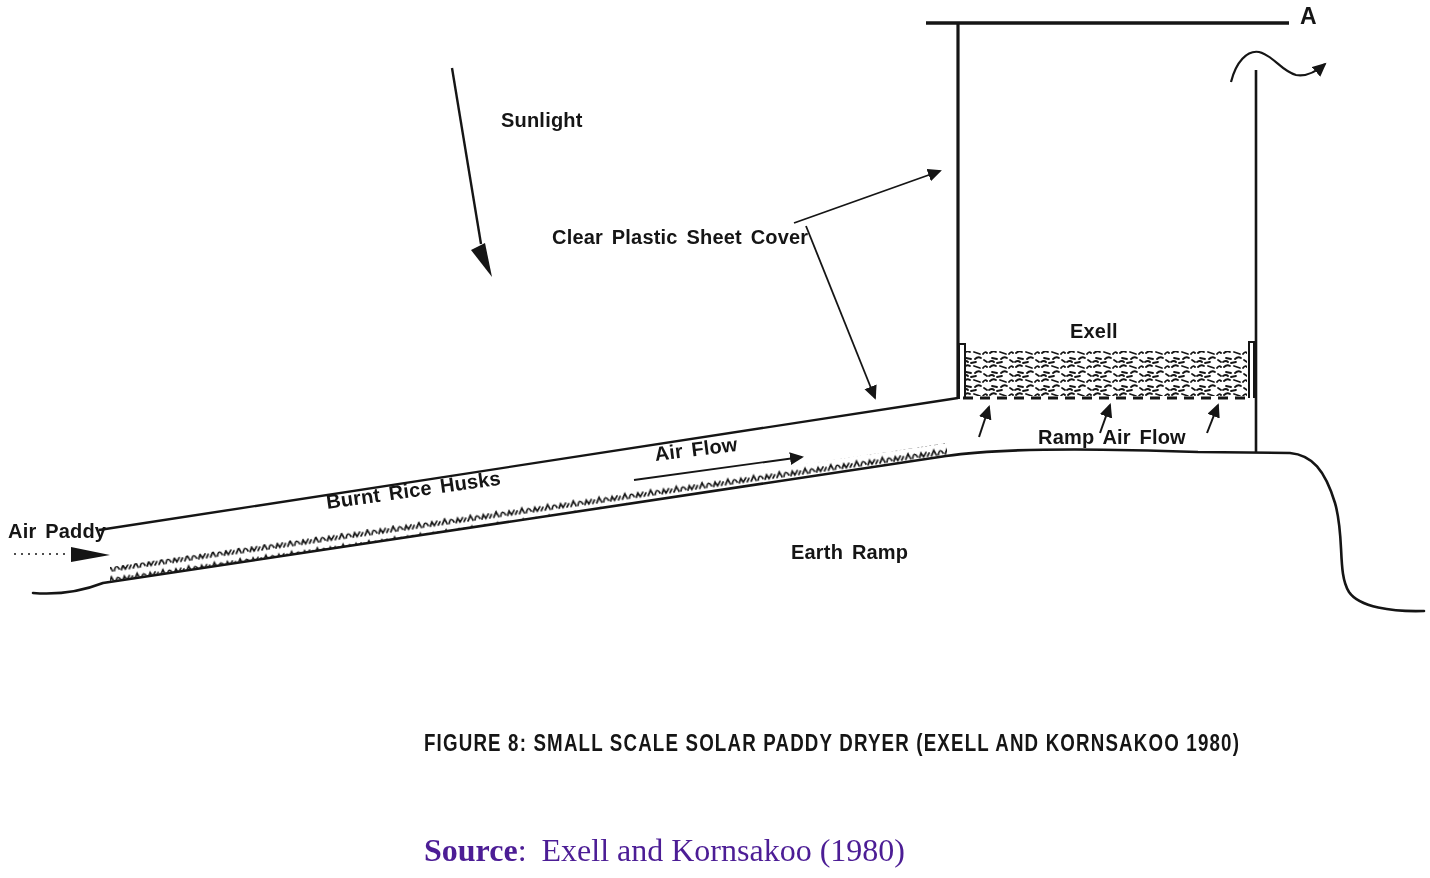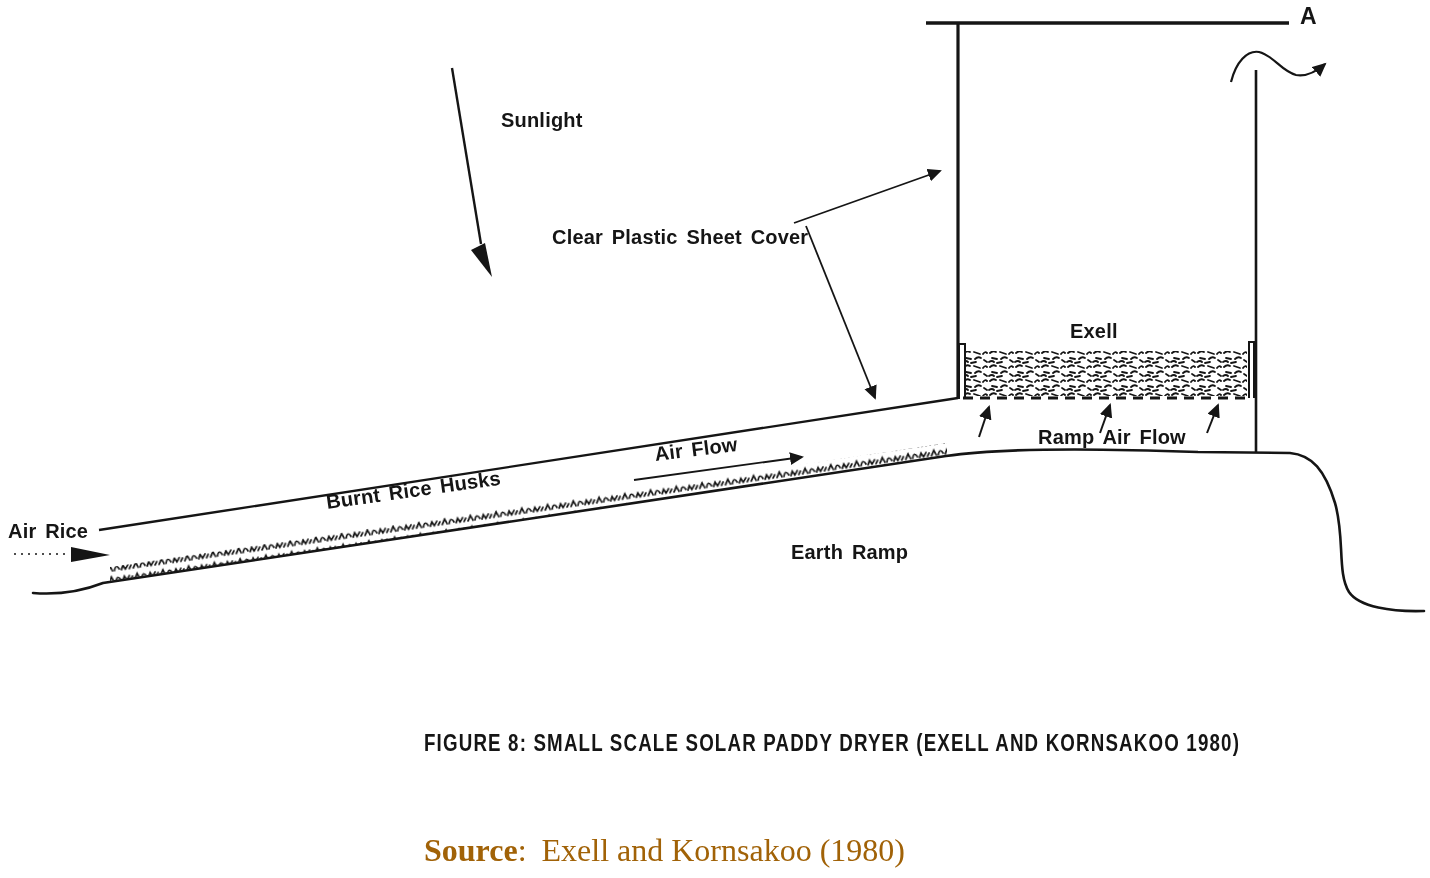"Air Rice" div.lbl { text: Rice -> Paddy }
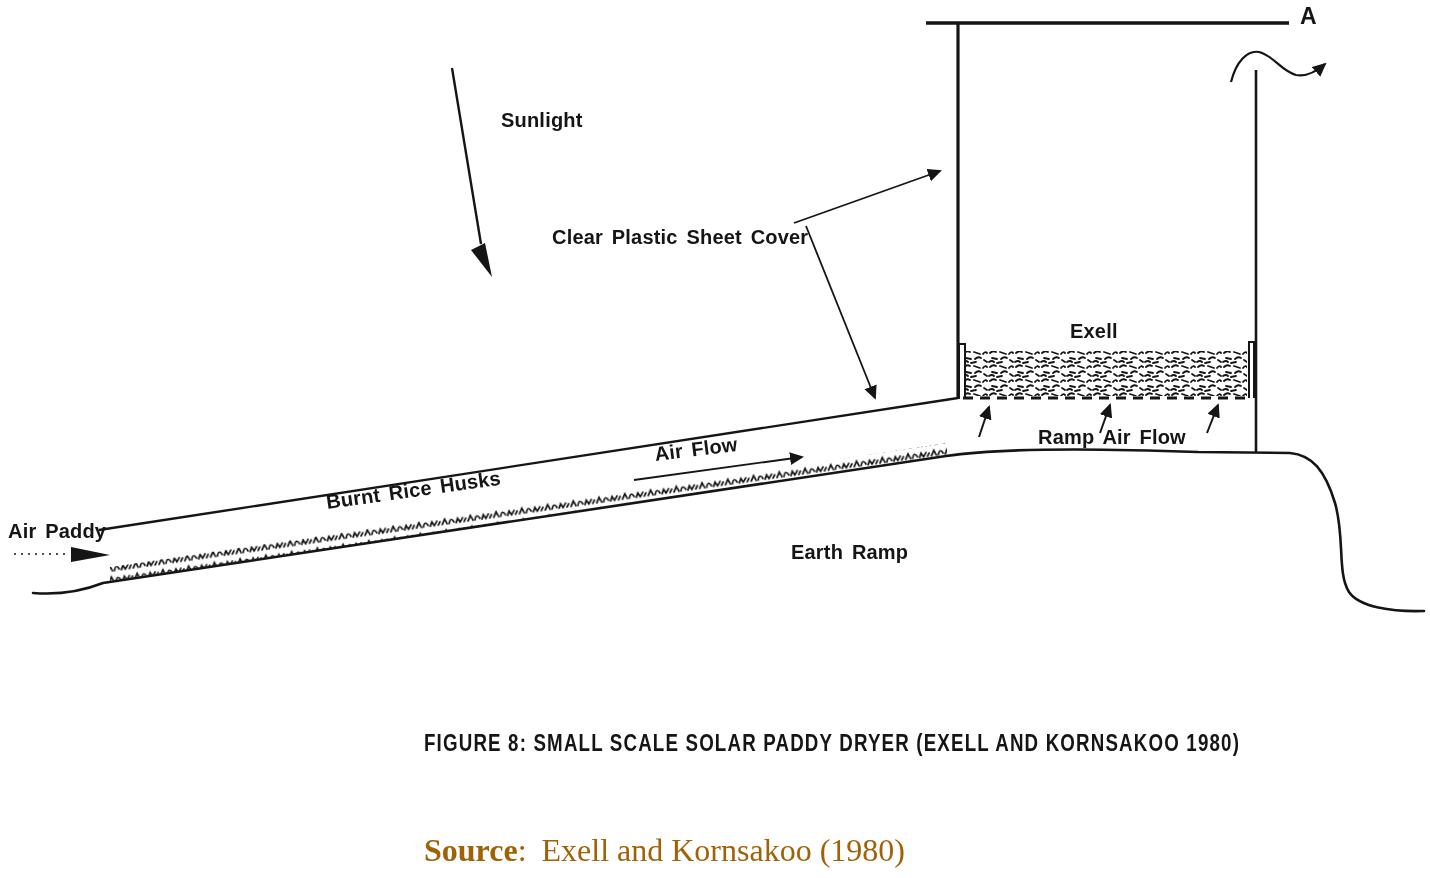"Source: Exell and Kornsakoo (1980)" #source { color: #a16207 -> #4c1d95 }
